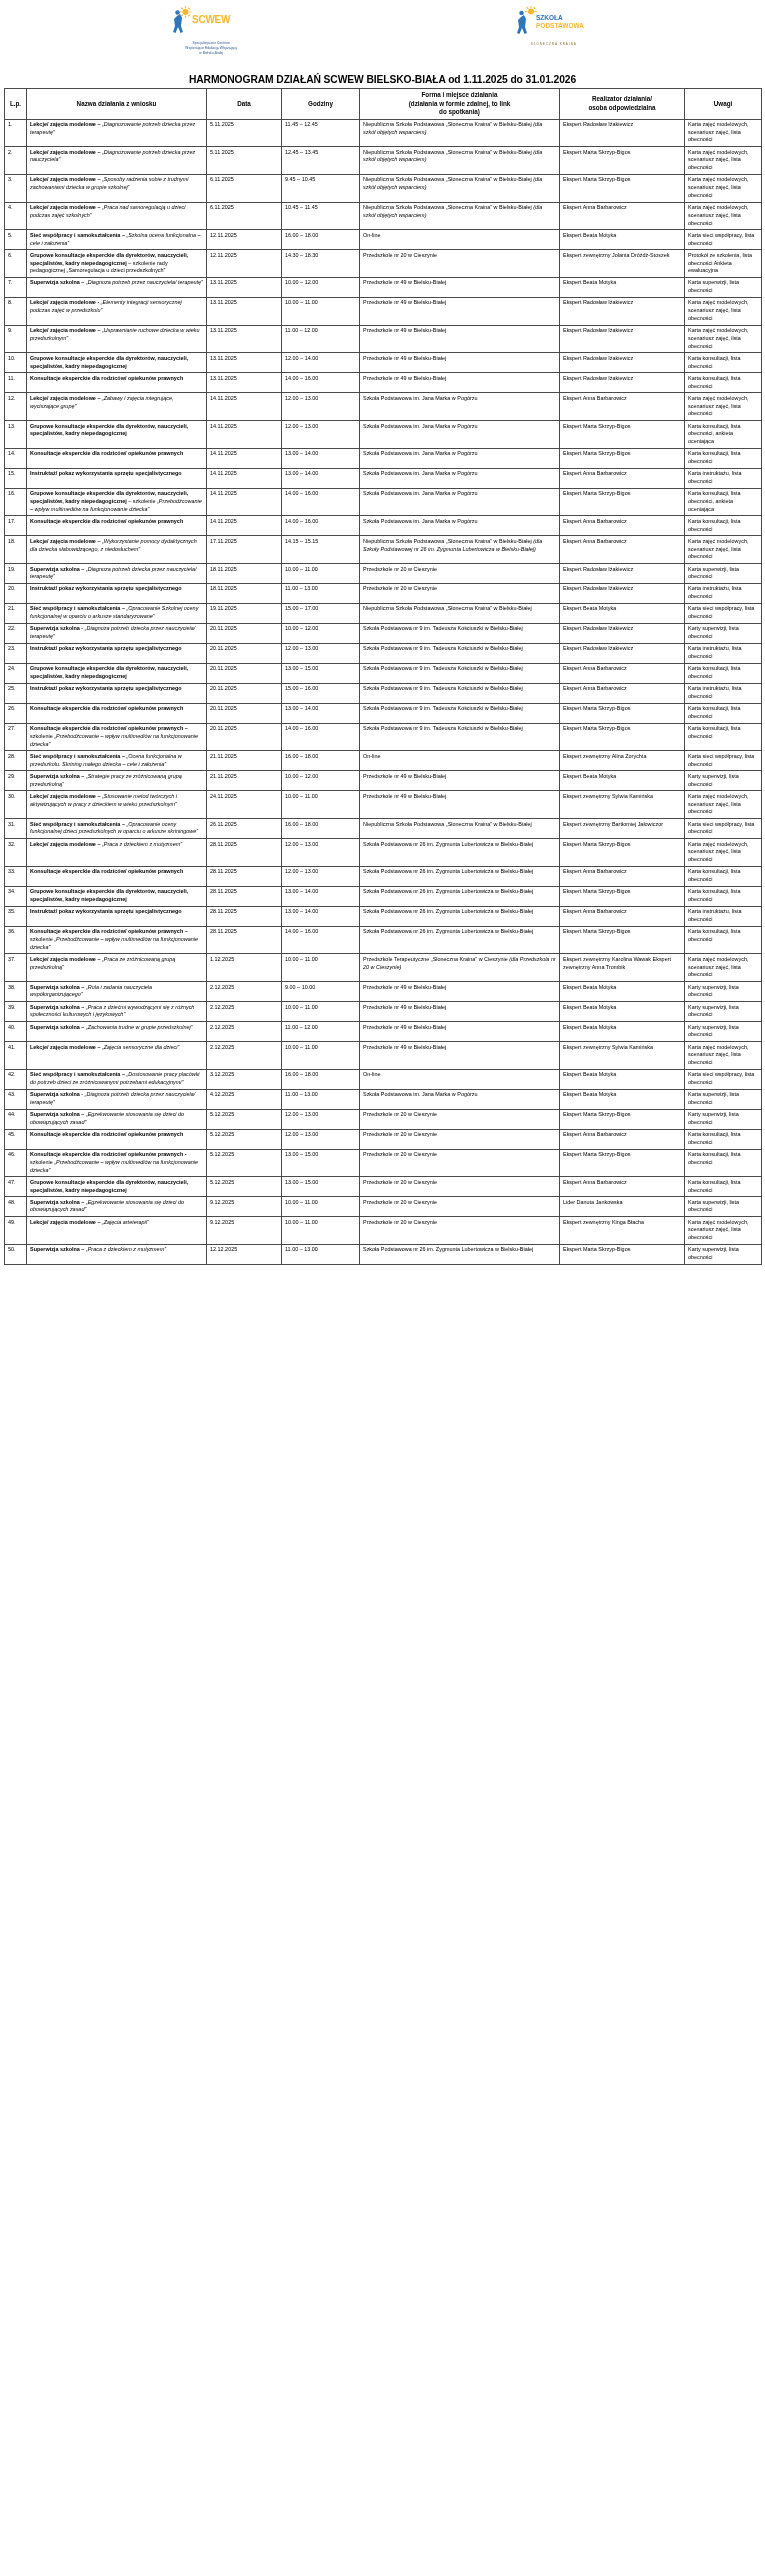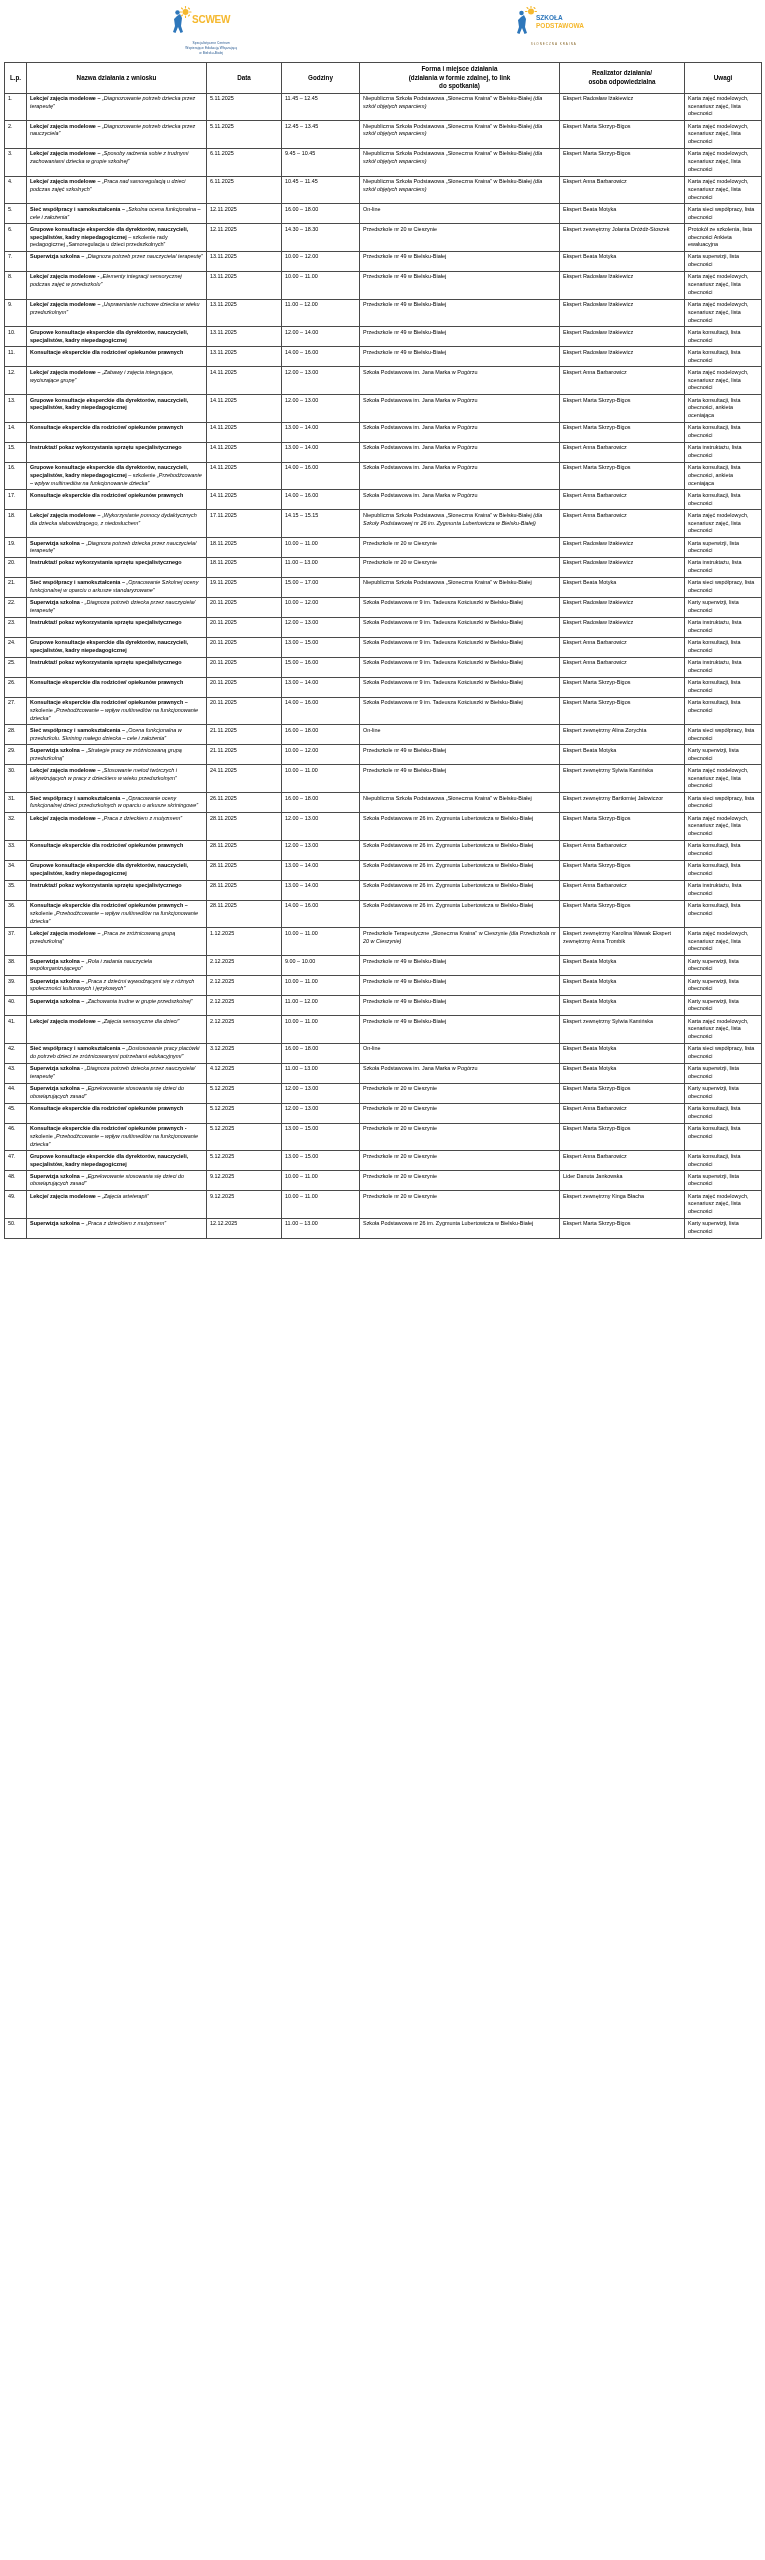"HARMONOGRAM DZIAŁAŃ SCWEW BIELSKO-BIAŁA" div.doc-title { html: none -> <div>HARMONOGRAM DZIAŁAŃ SCWEW BIELSKO-BIAŁA od 1.11.2025 do 31.01.2026</div> }
